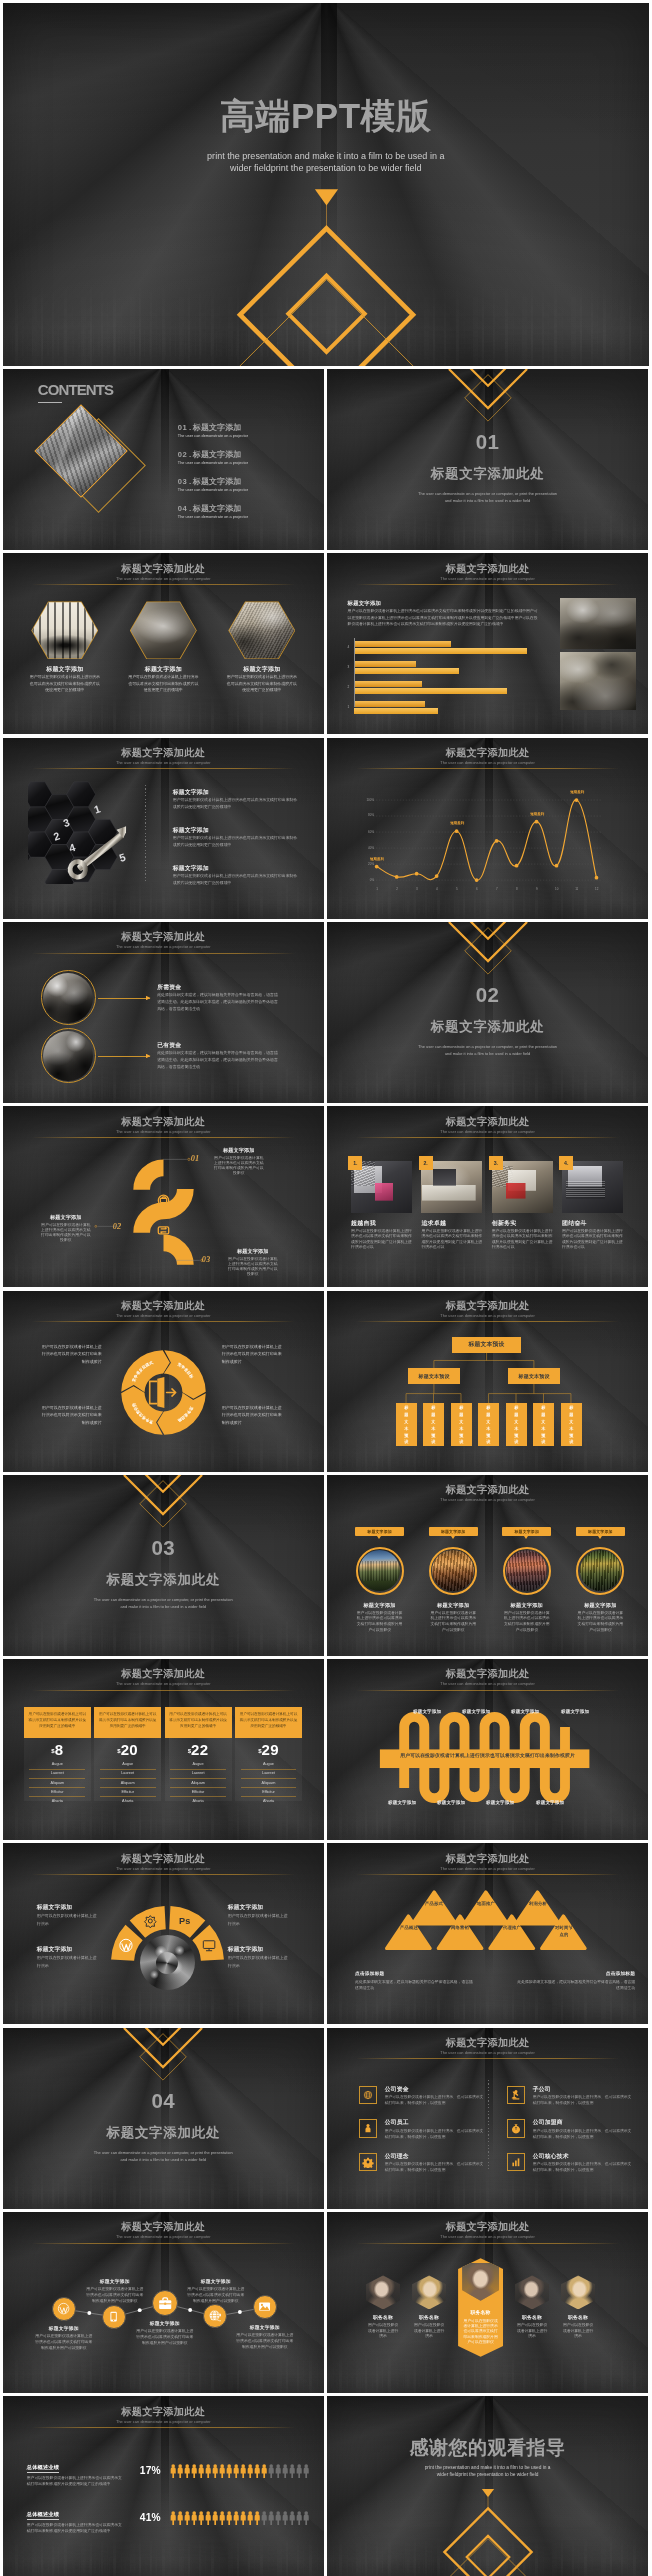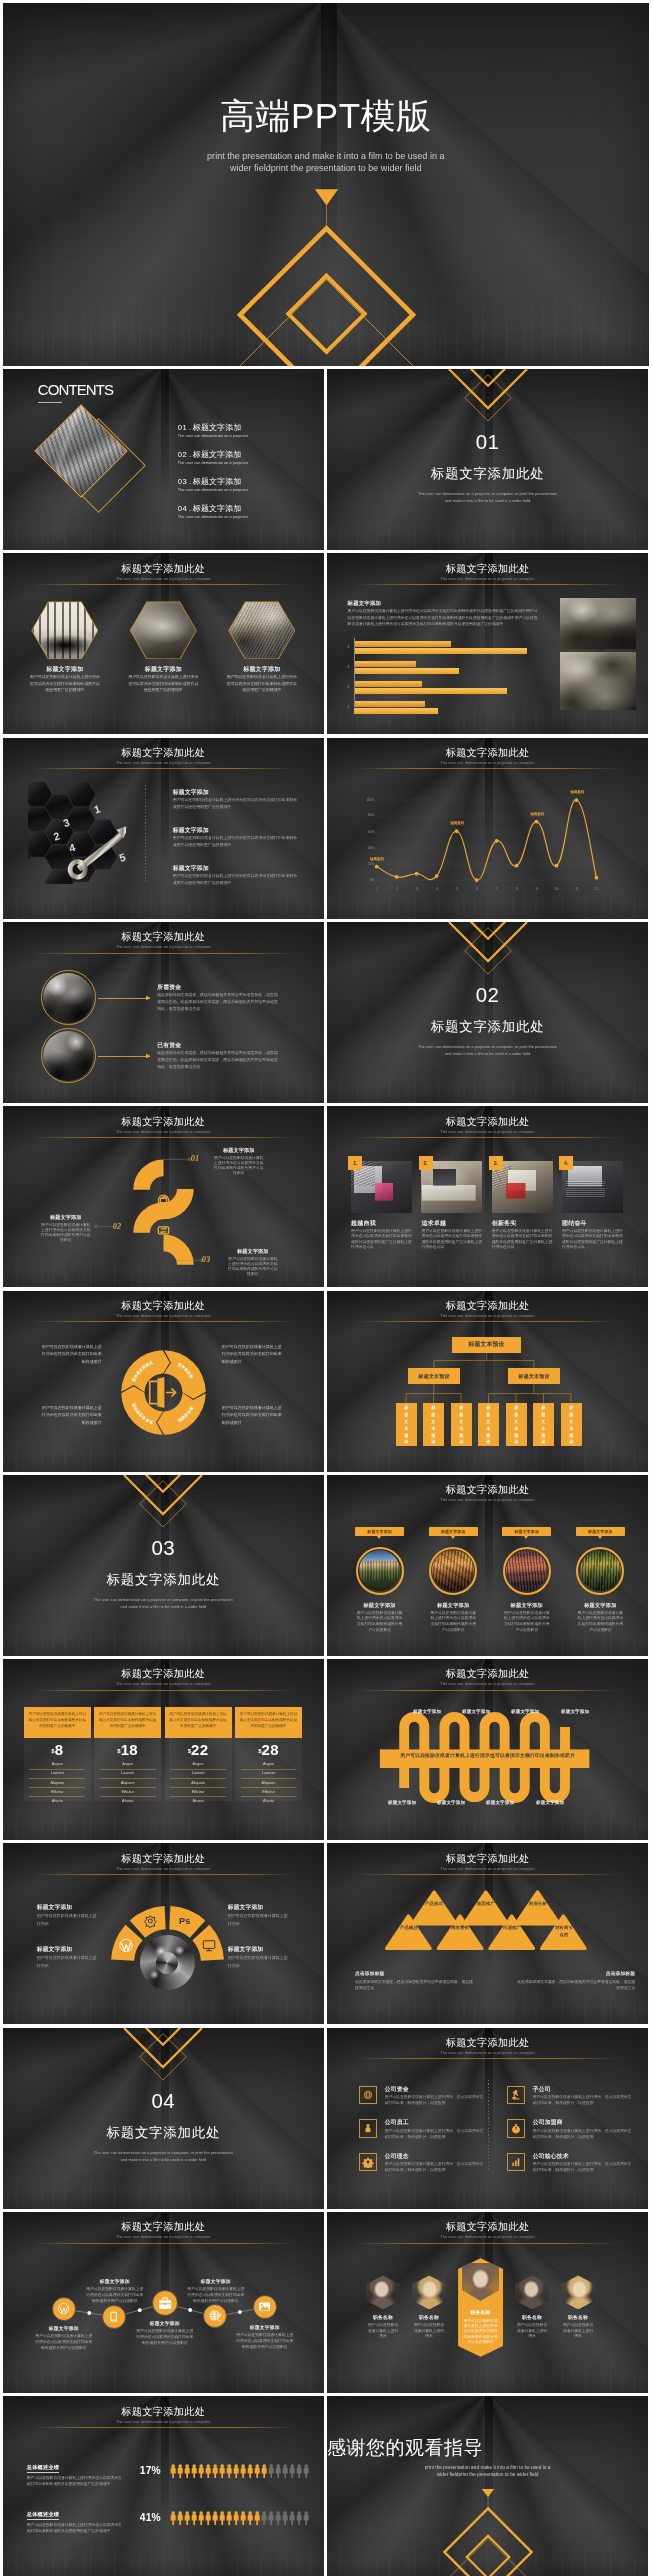"高端PPT模版" .h-cn { color: #ffffff -> #a3a3a3; font-weight: normal -> bold }
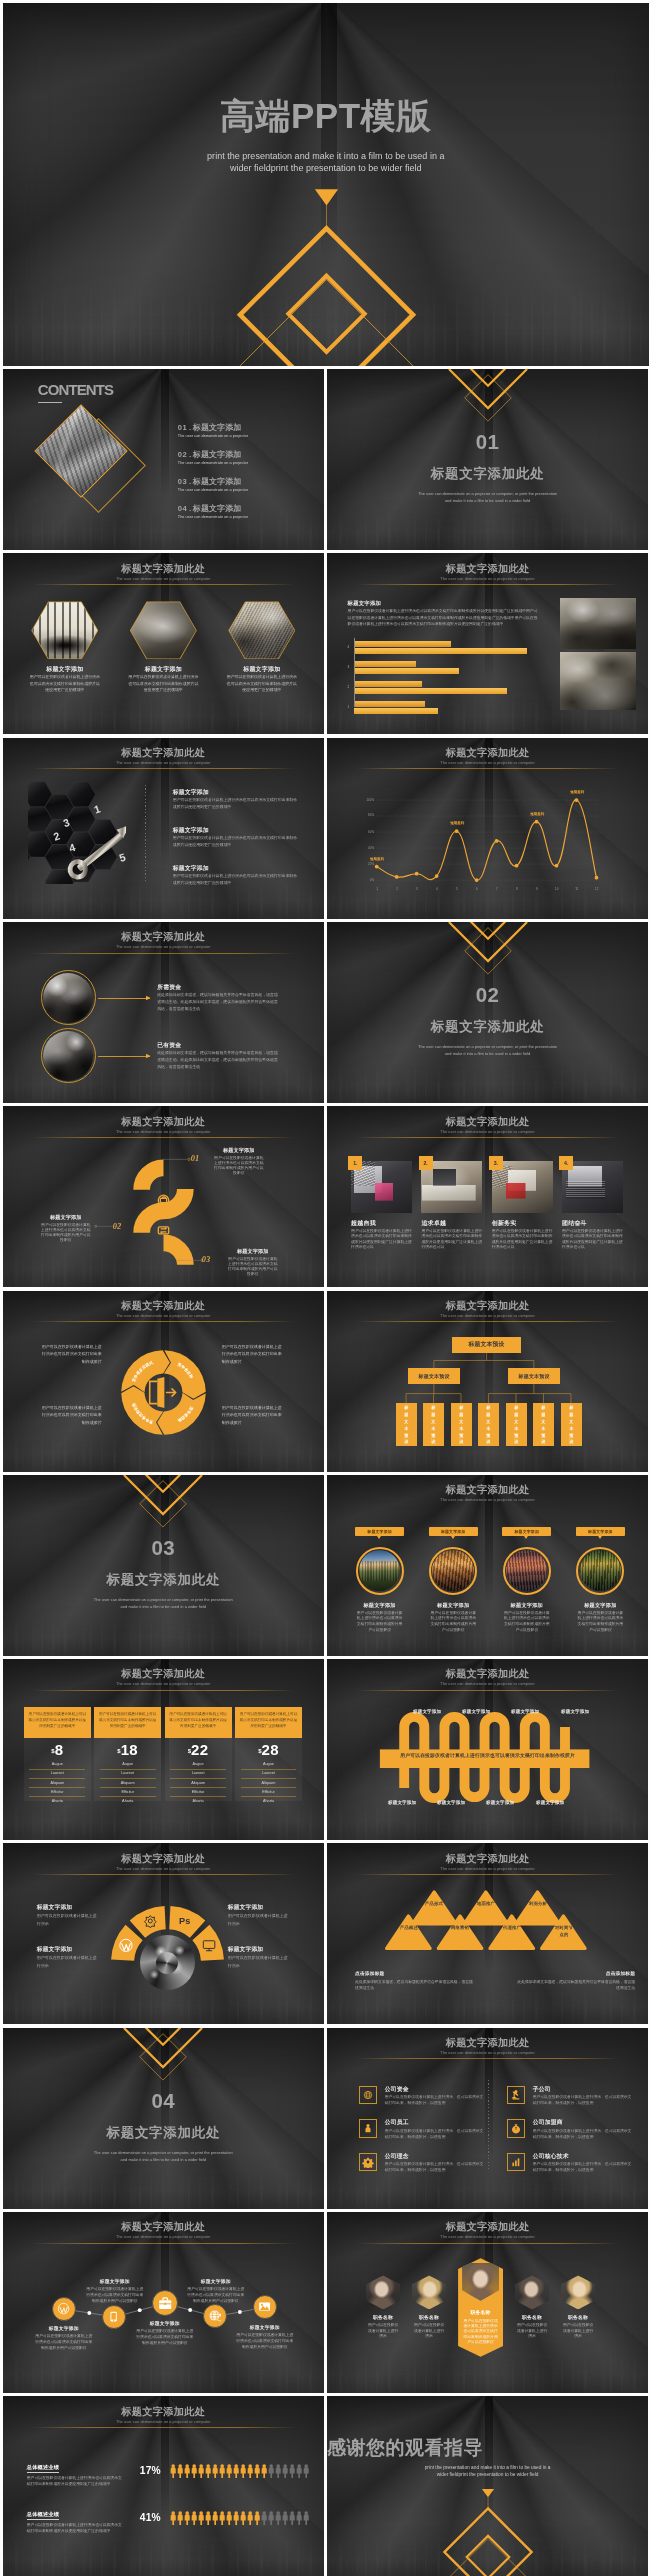"18" span.pr-val { text: 18 -> 20 }
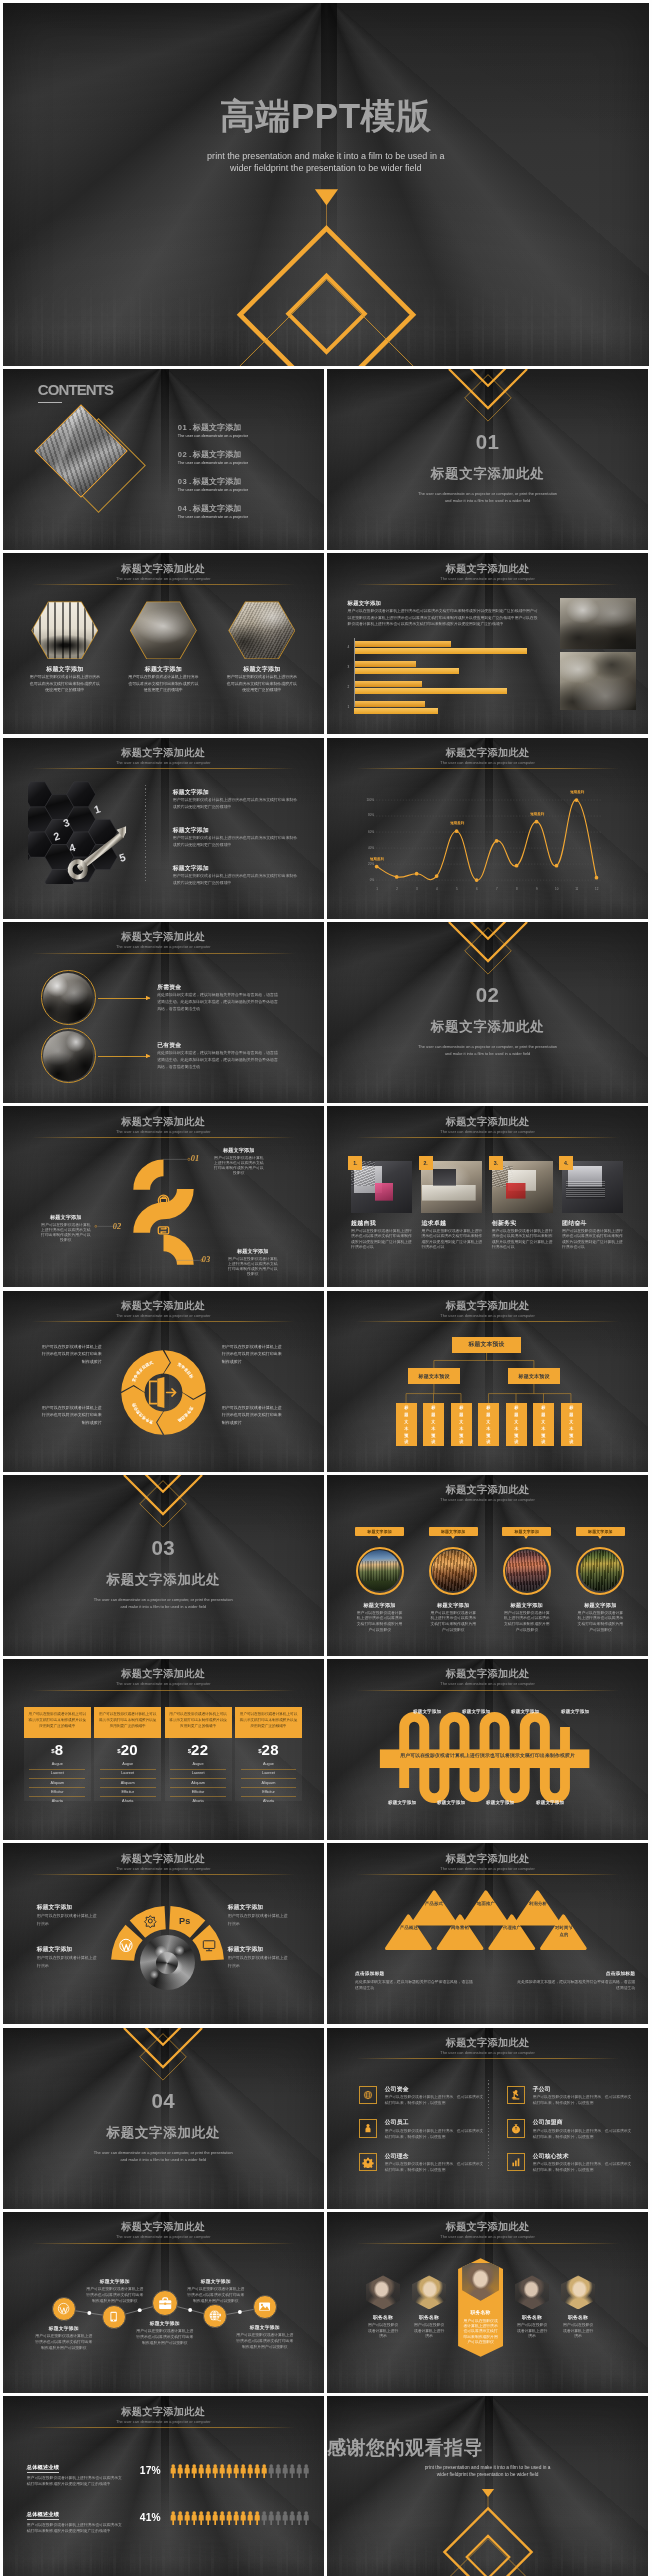"28" span.pr-val { text: 28 -> 29 }
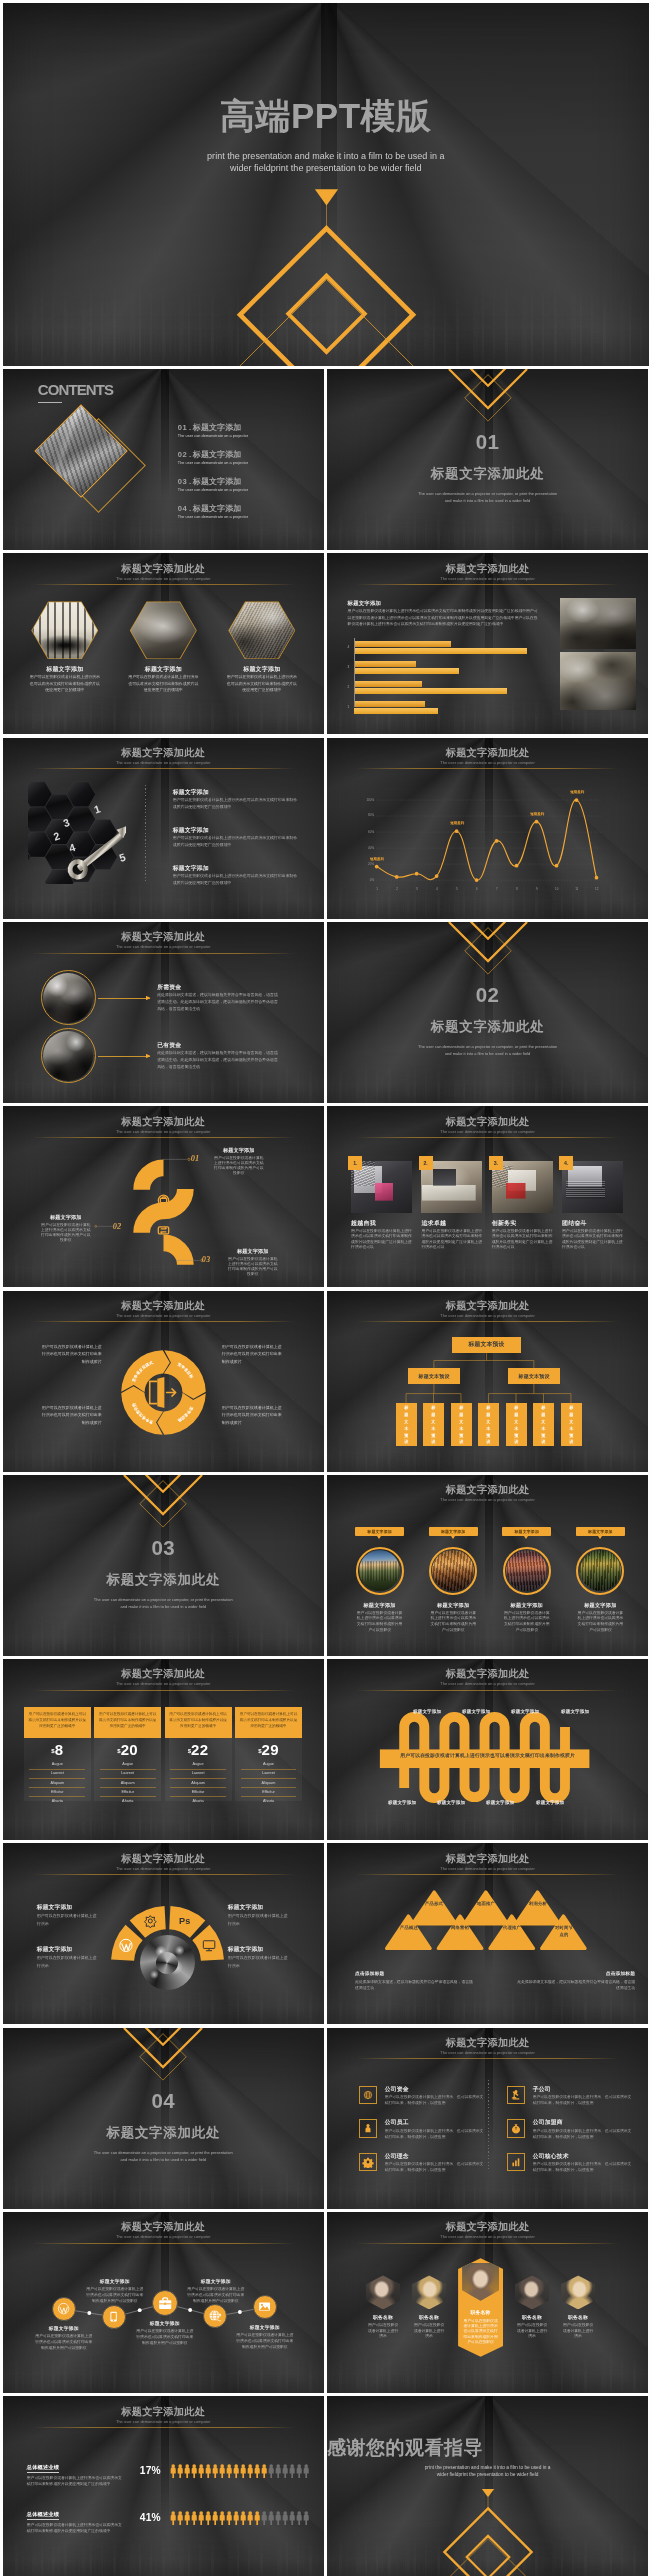"感谢您的观看指导" .th-title { text-align: left -> center }
